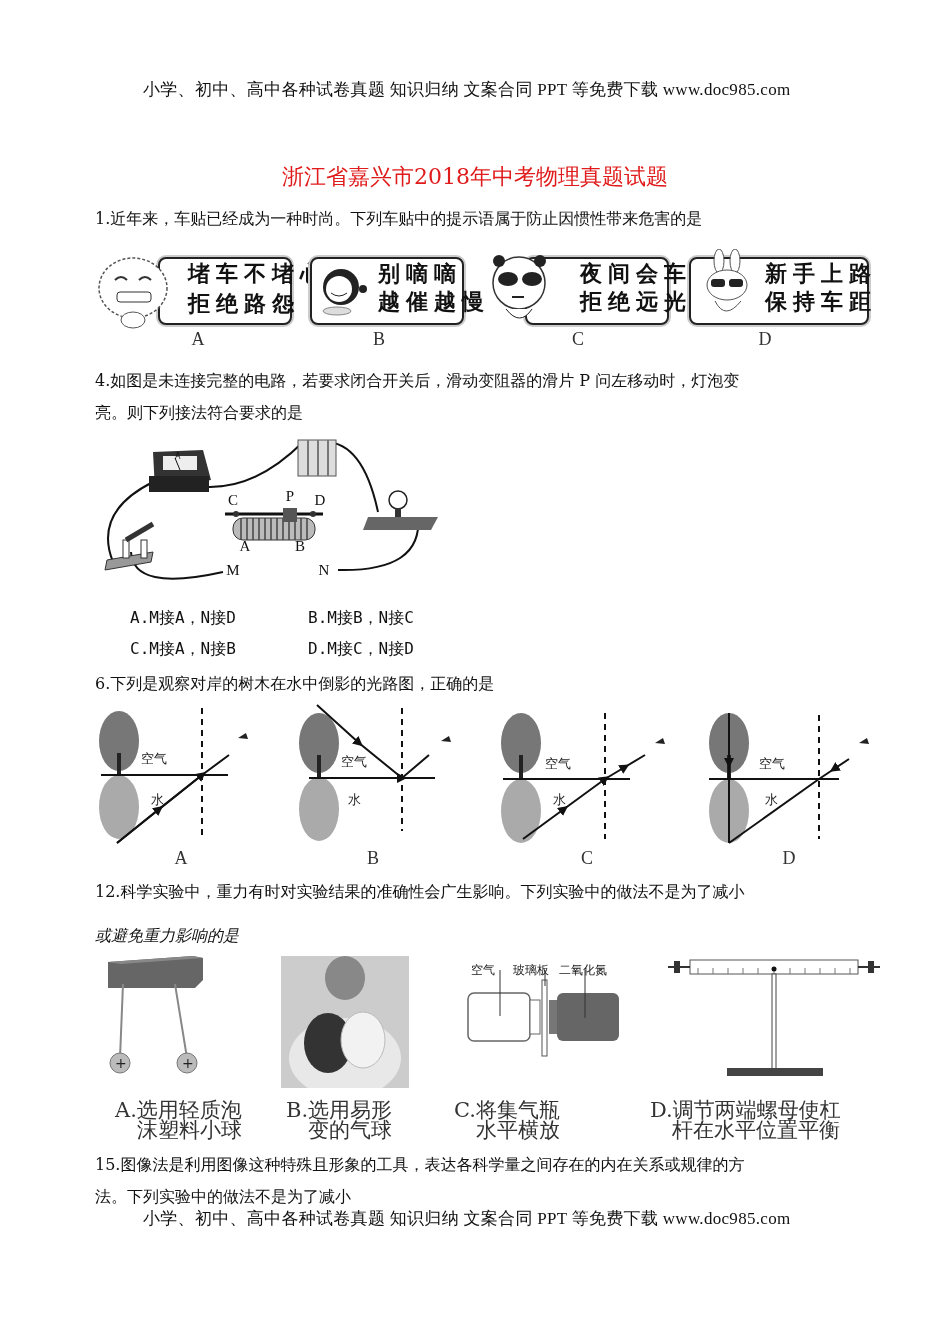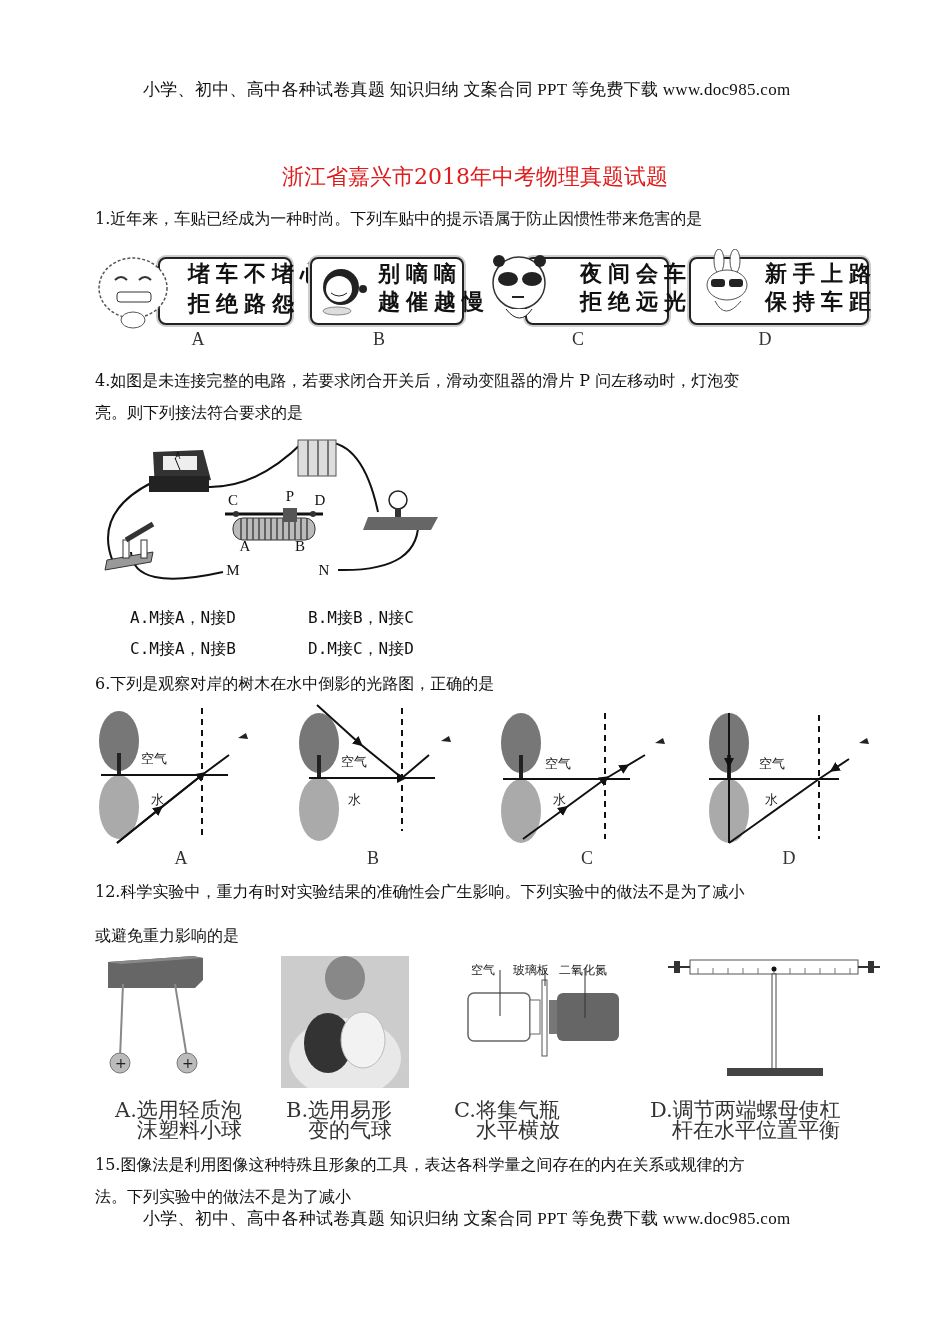"或避免重力影响的是" div.abs { font-style: none -> italic }
